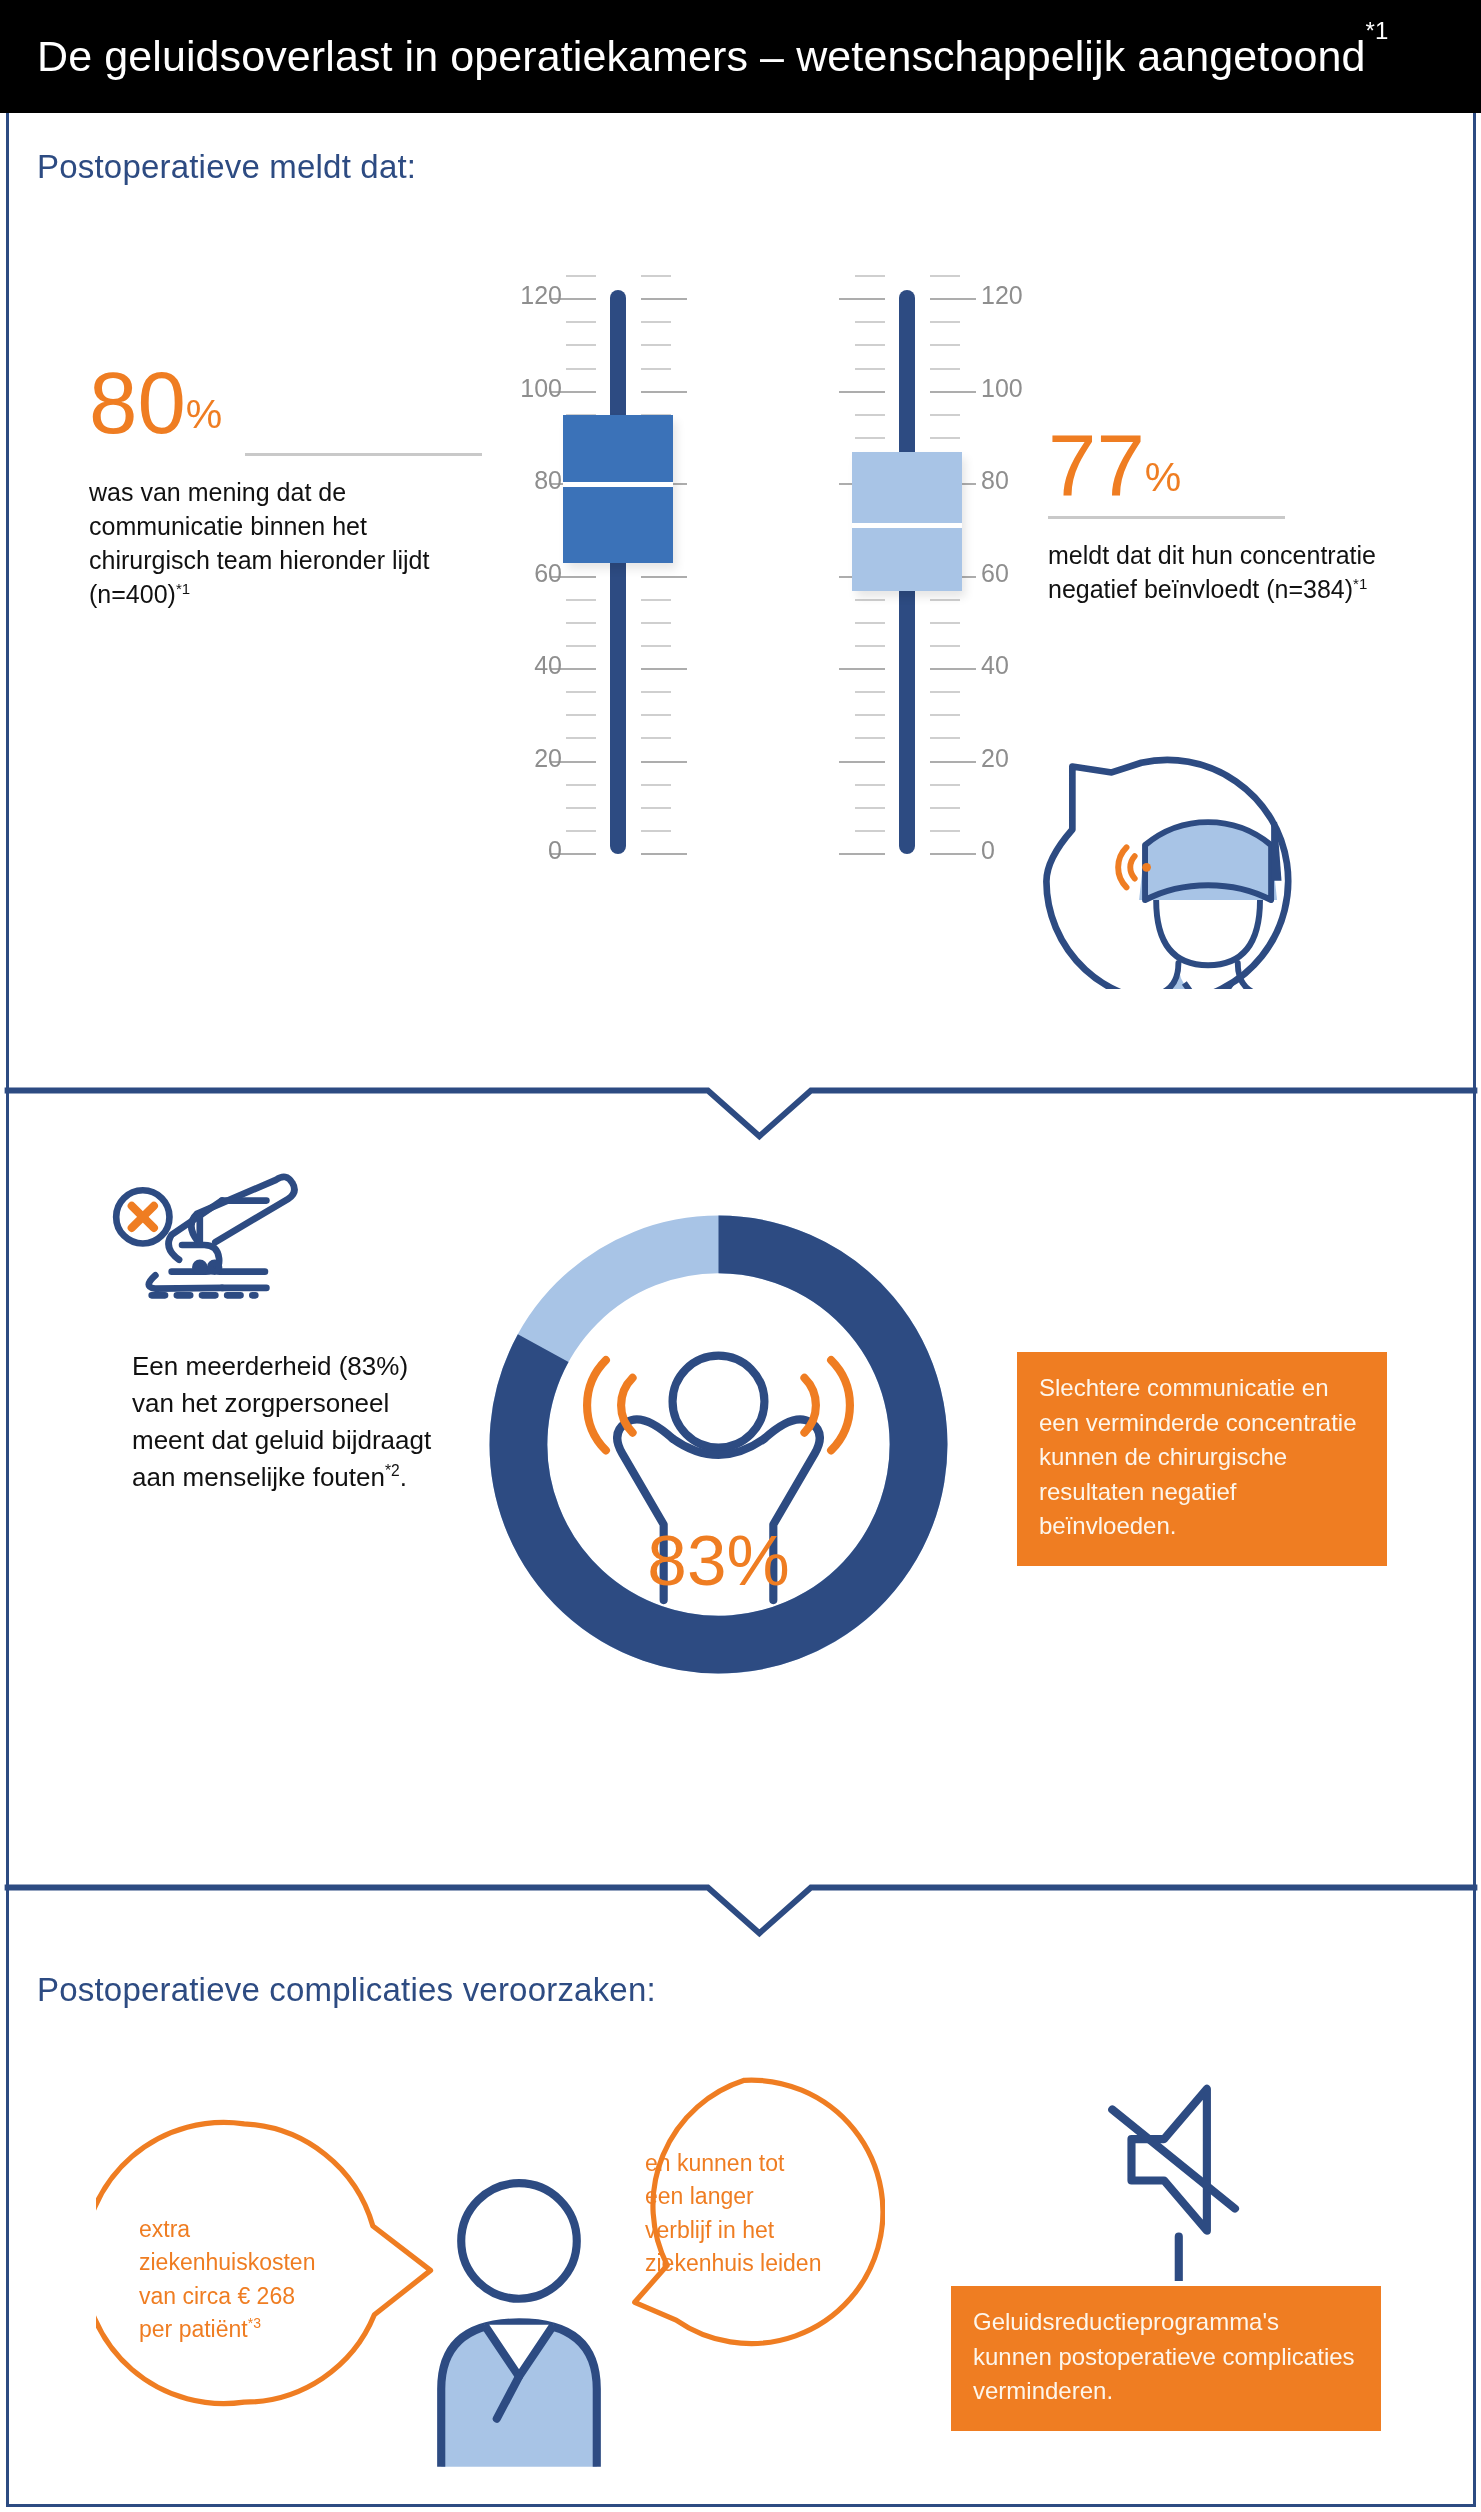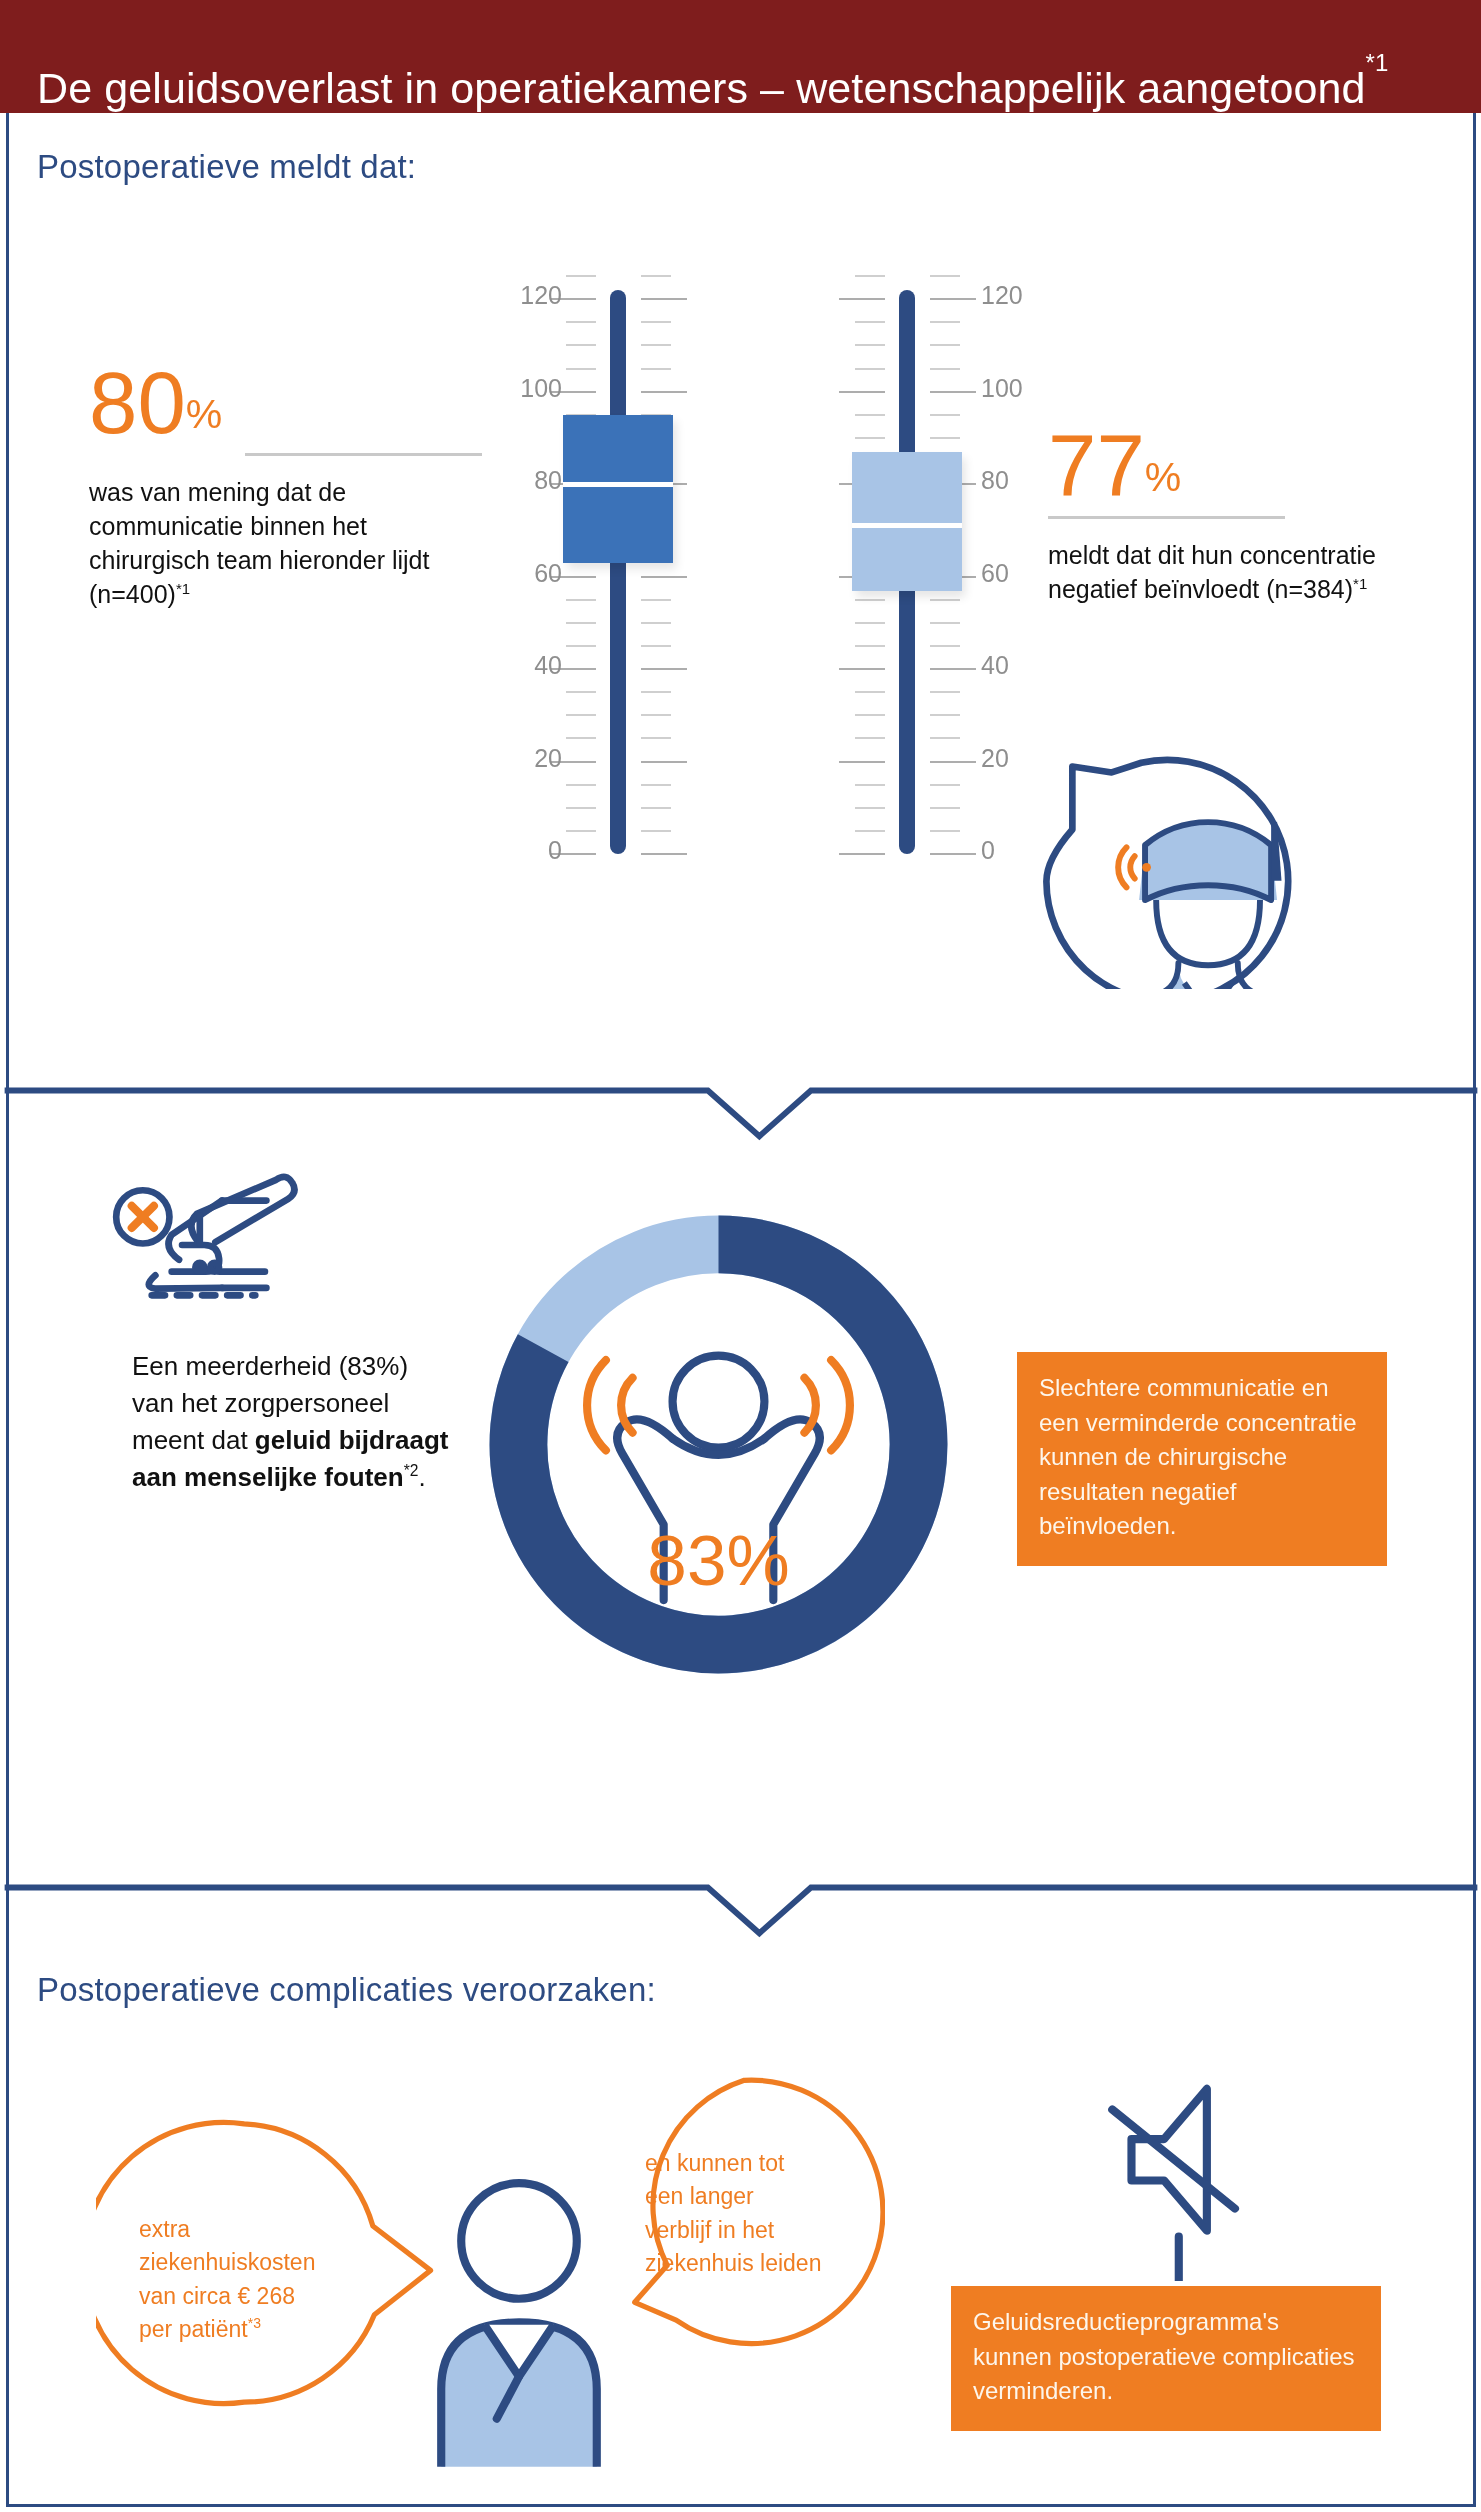"De geluidsoverlast in operatiekamers –" .header { align-items: flex-end -> center; background: #7f1d1d -> #000000 }
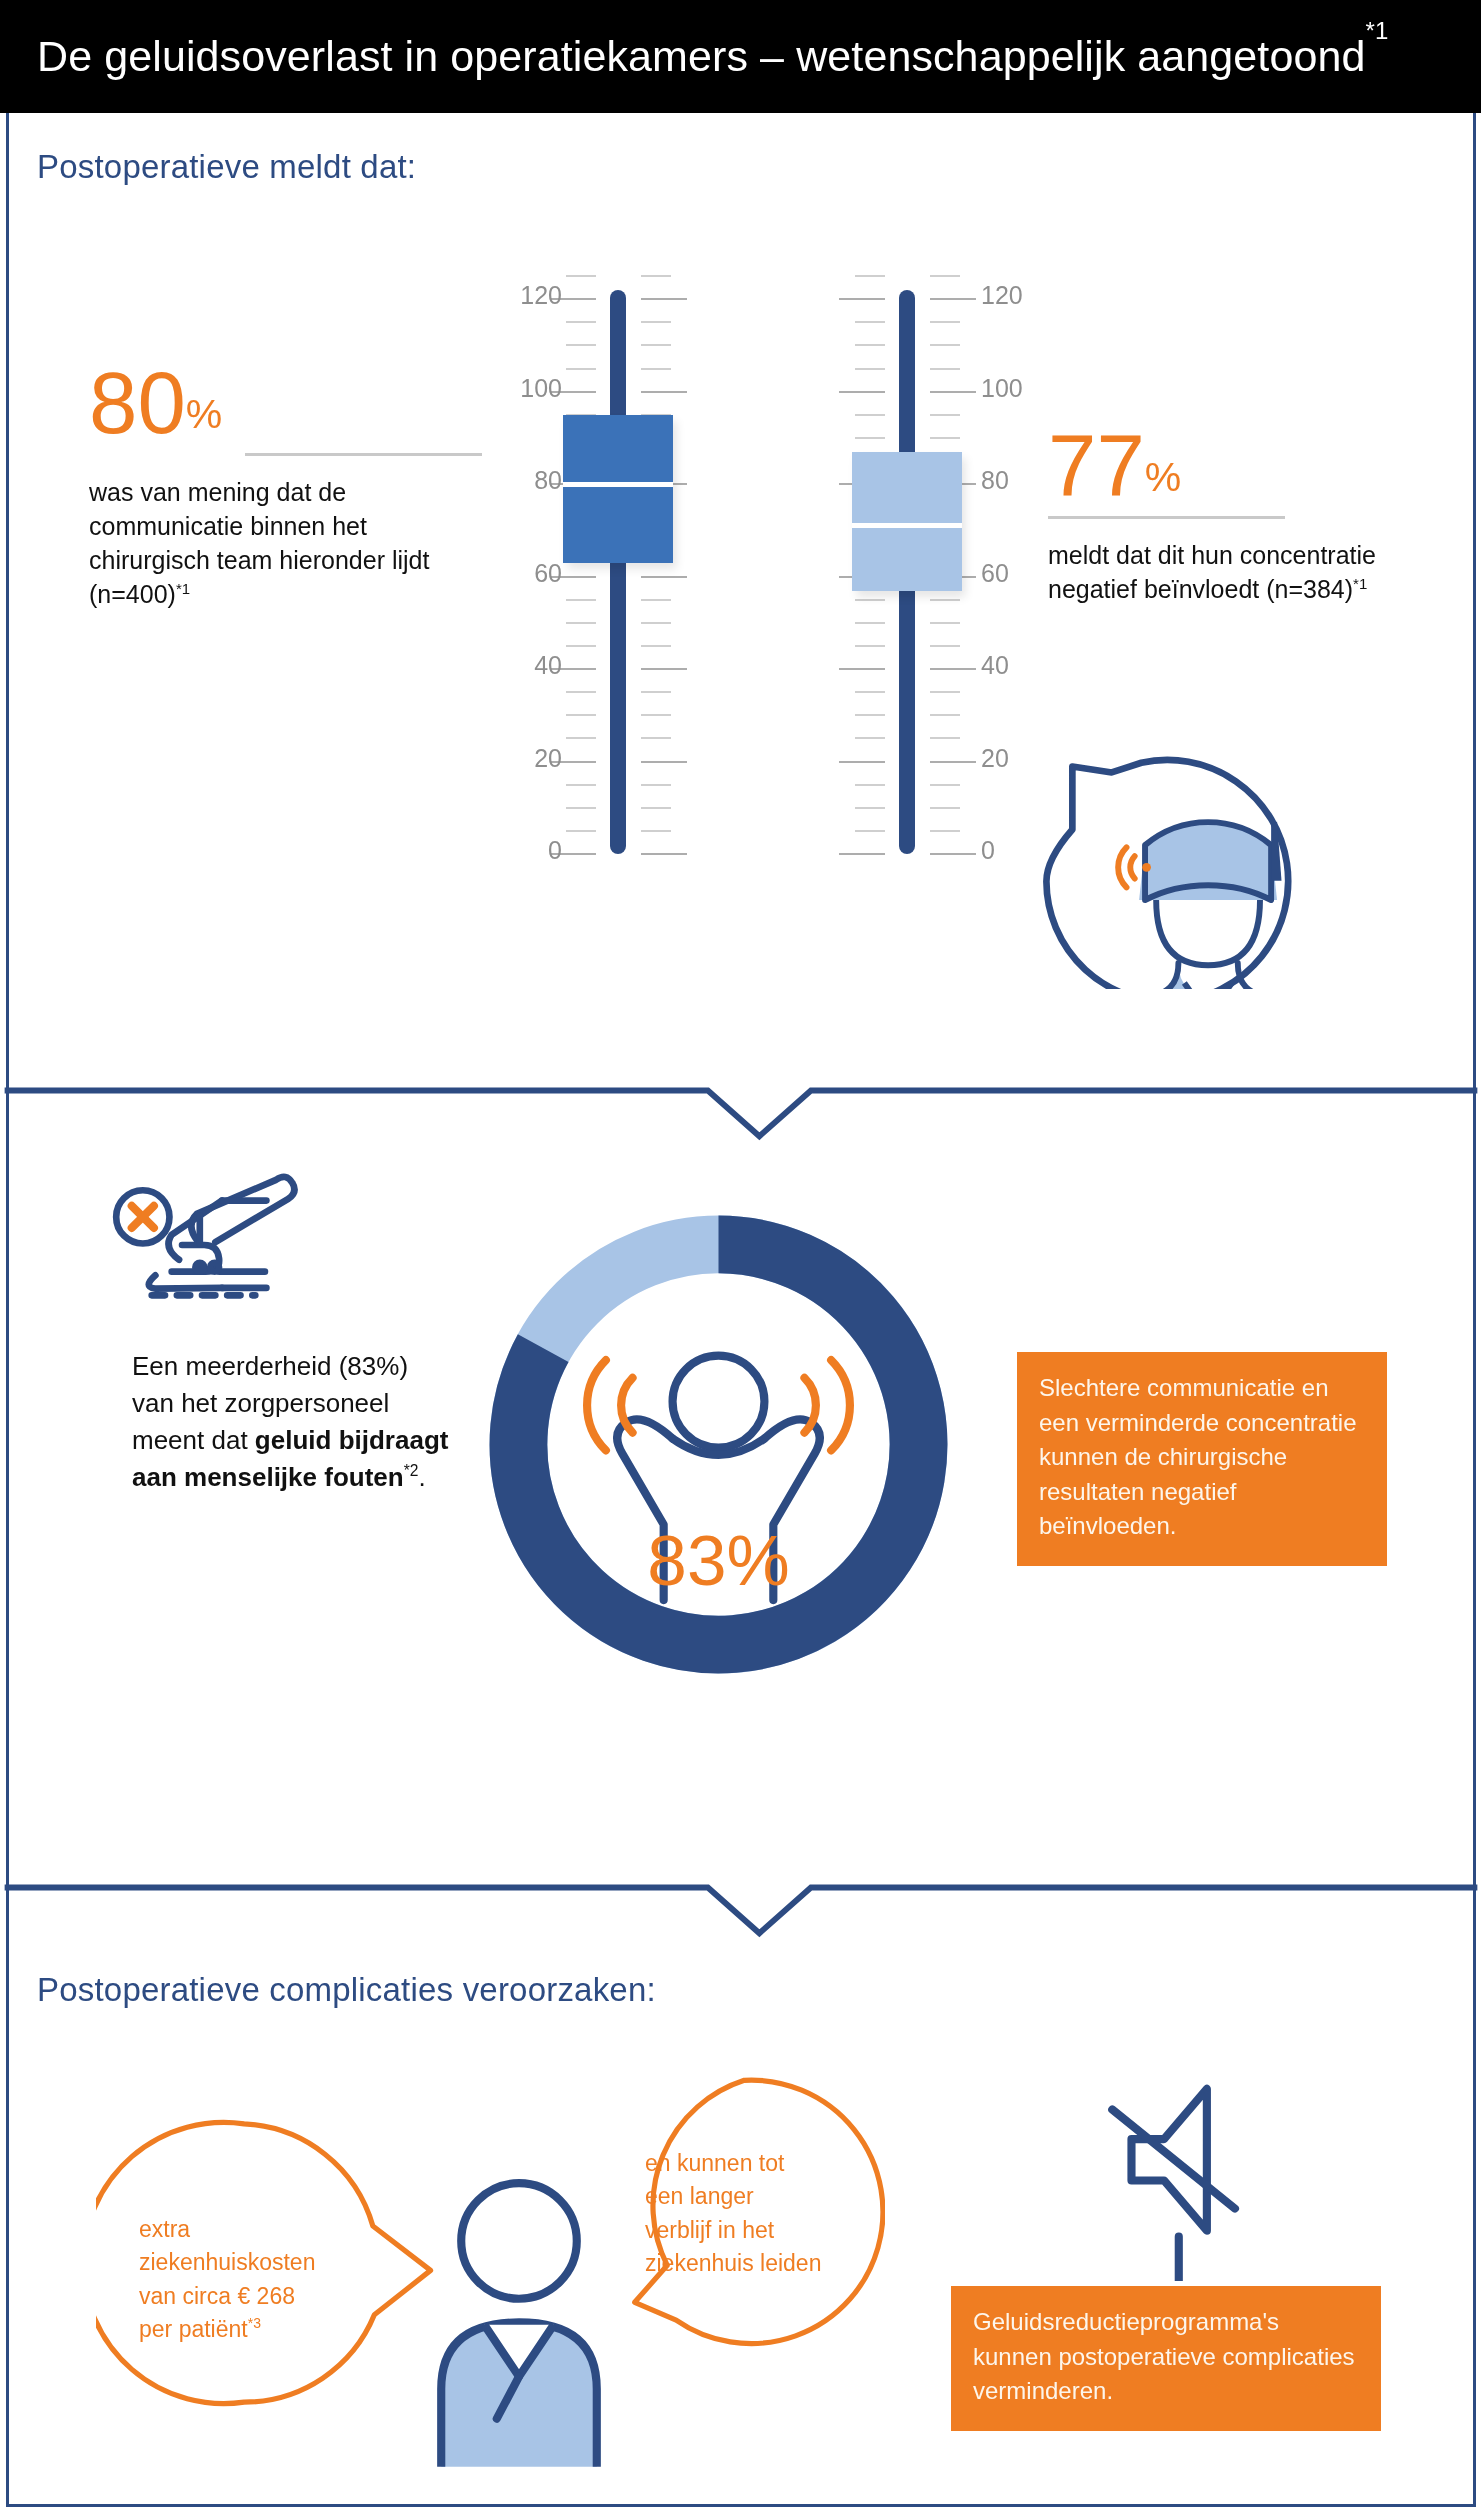"geluid bijdraagt aan menselijke fouten" .s2-text b { font-weight: 700 -> 400 }
